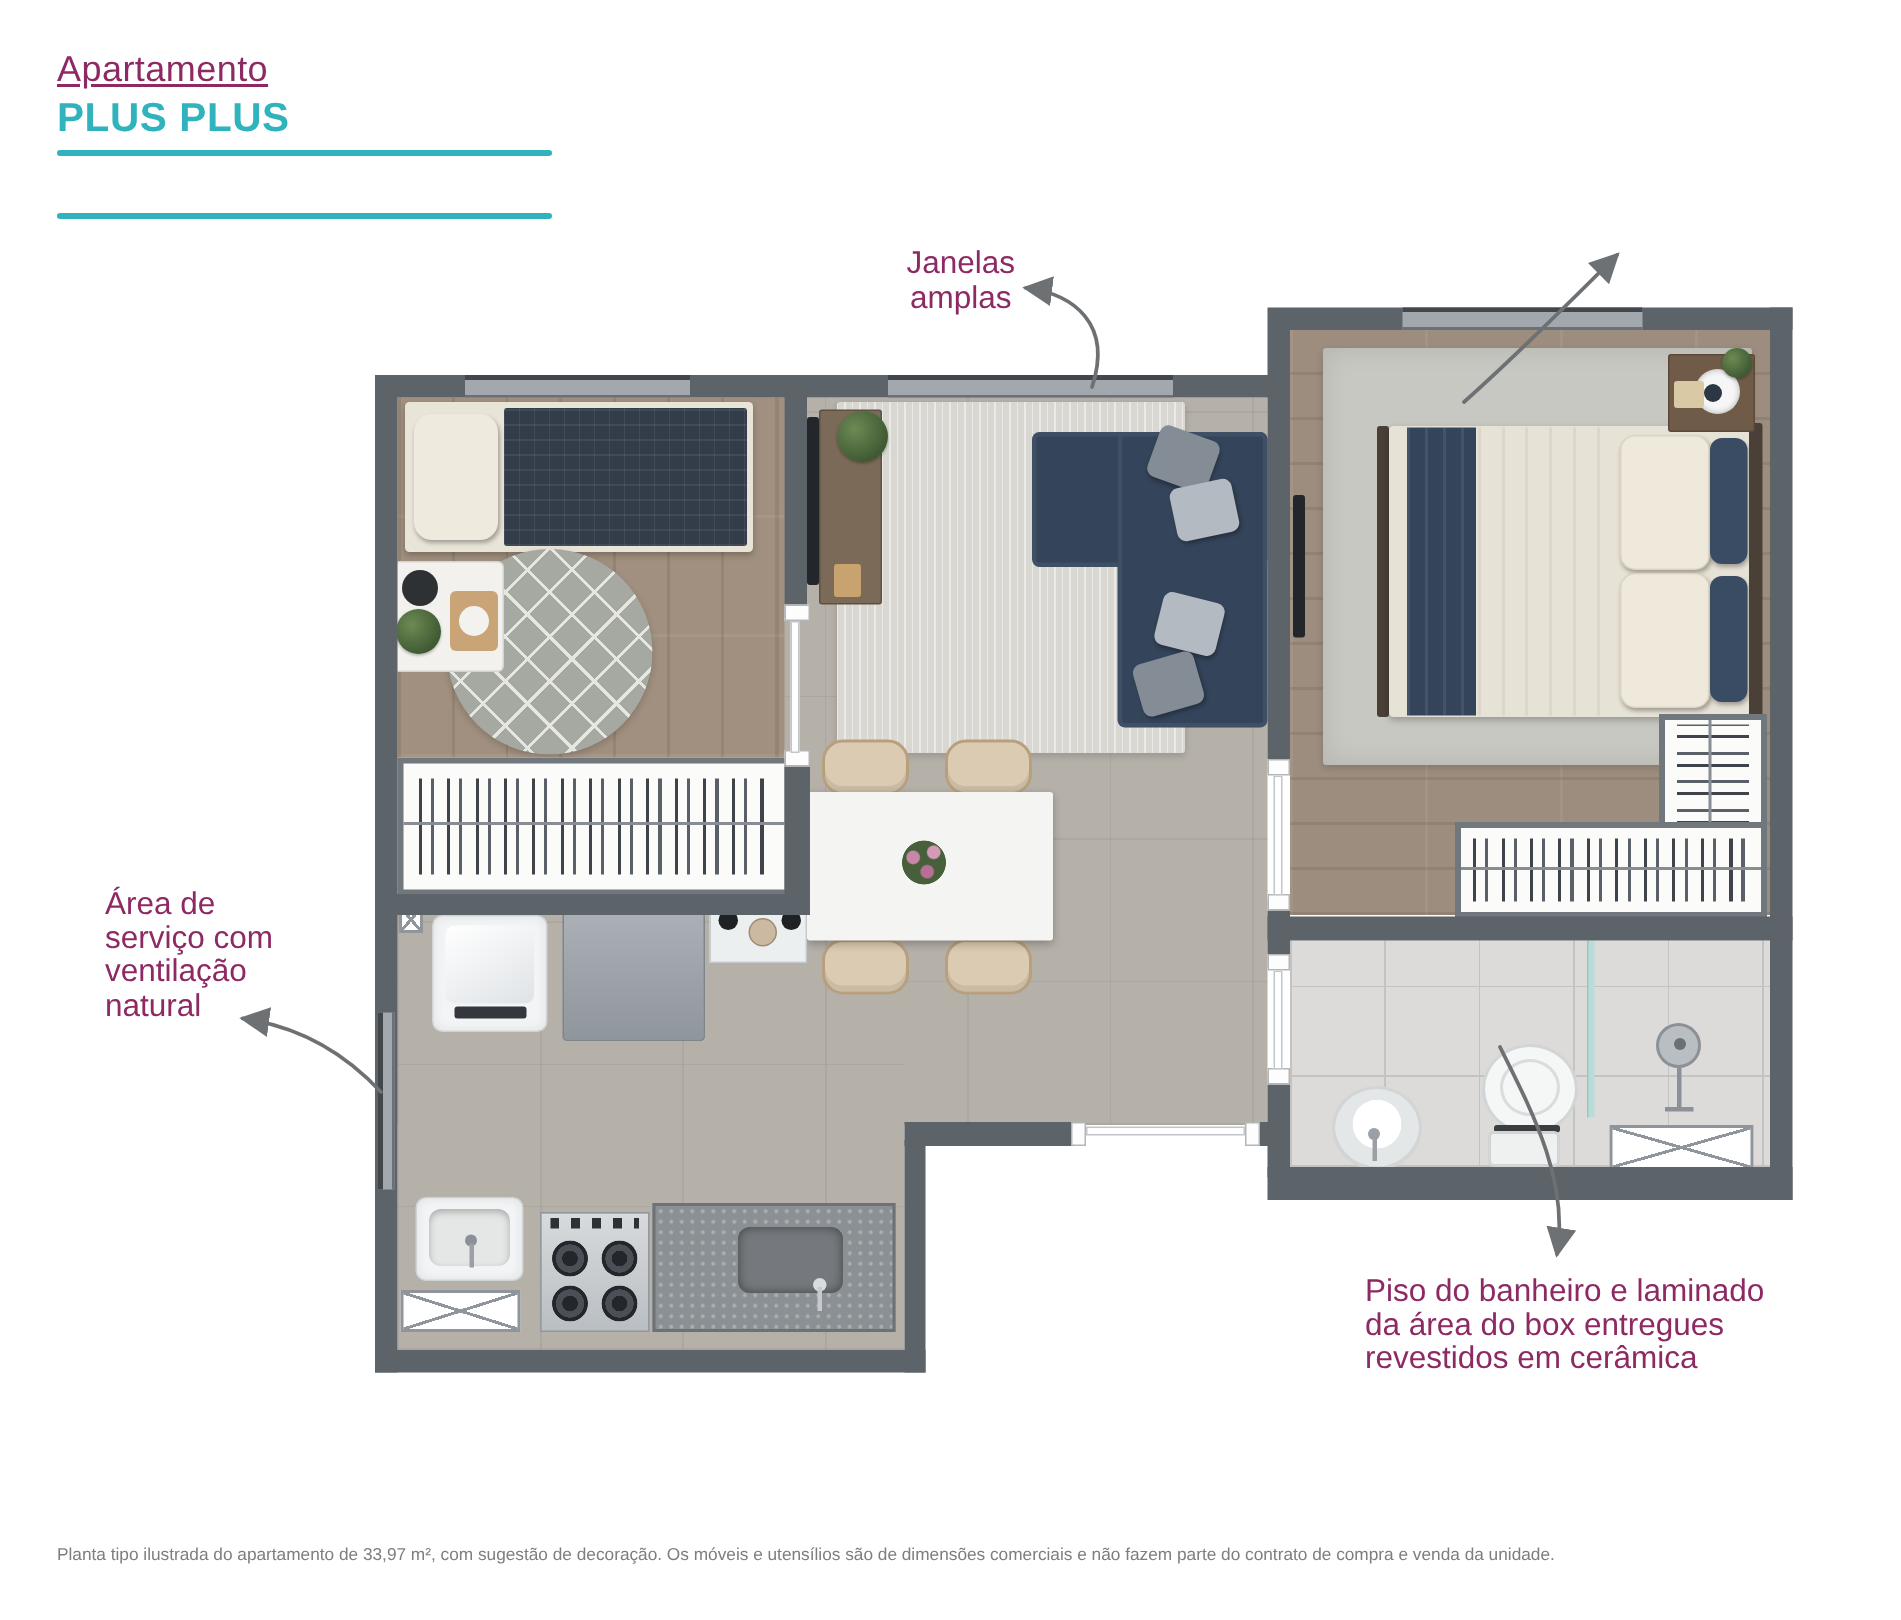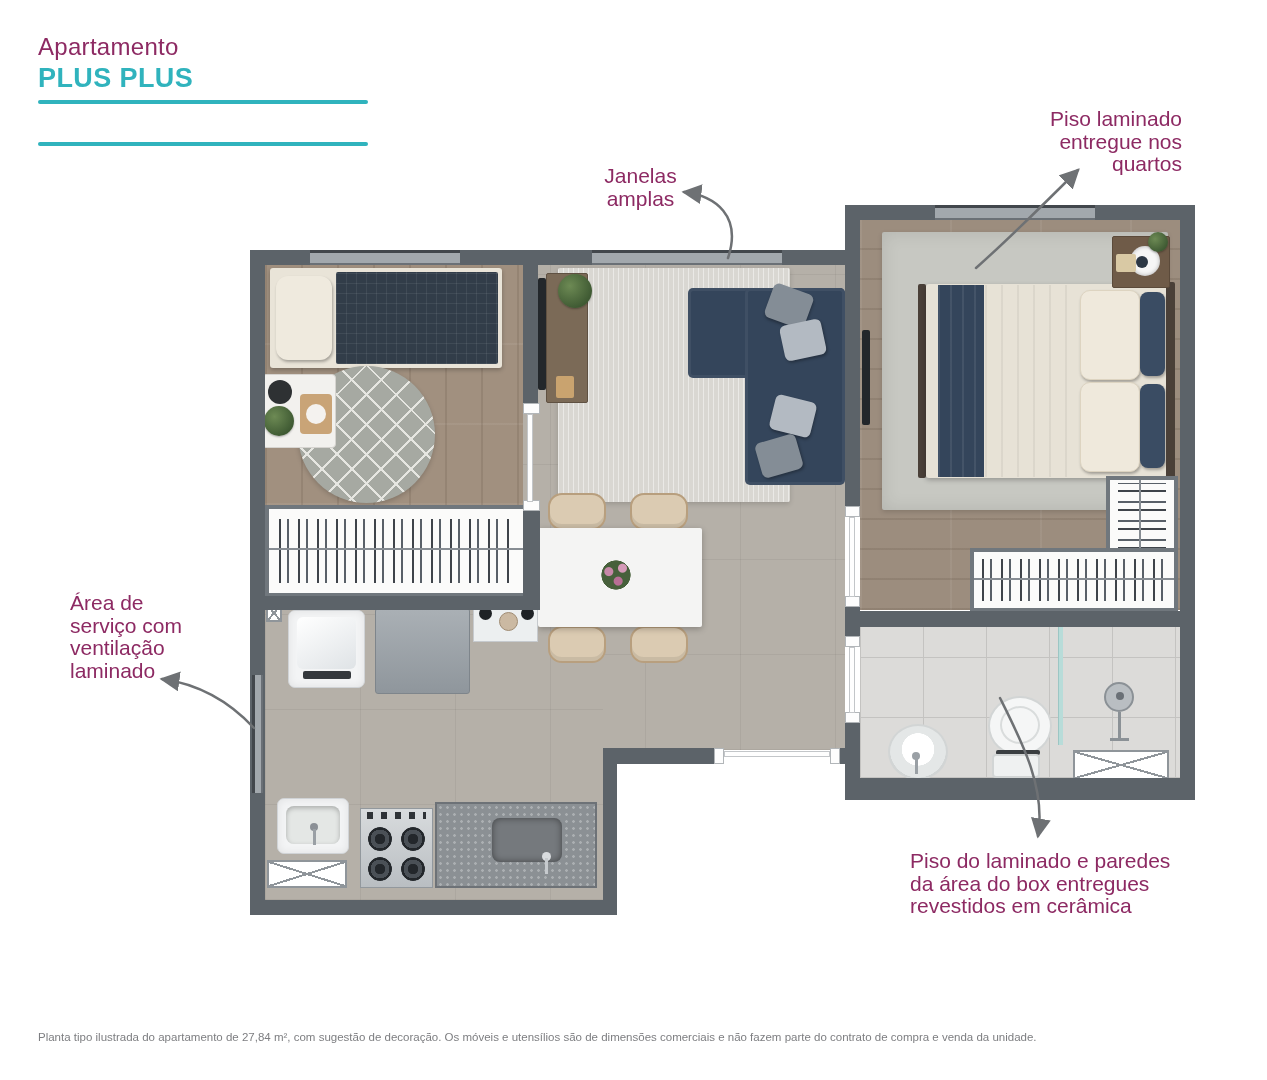"Apartamento" .title1 { text-decoration: none -> underline }
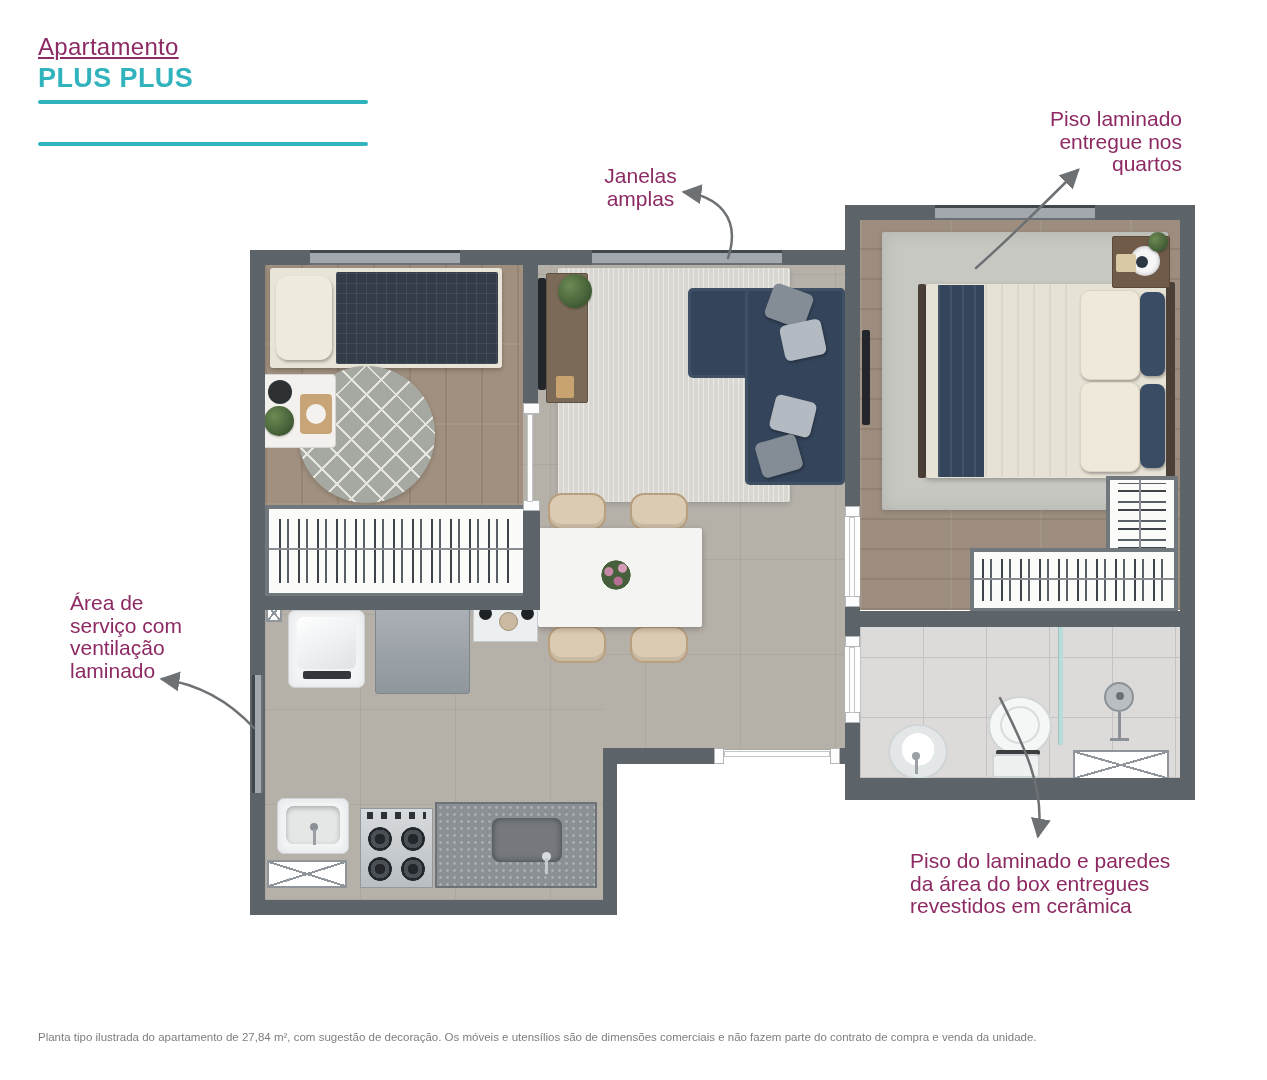"Piso laminado" div.abs { html: <div>Piso laminado entregue nos quartos</div> -> none }
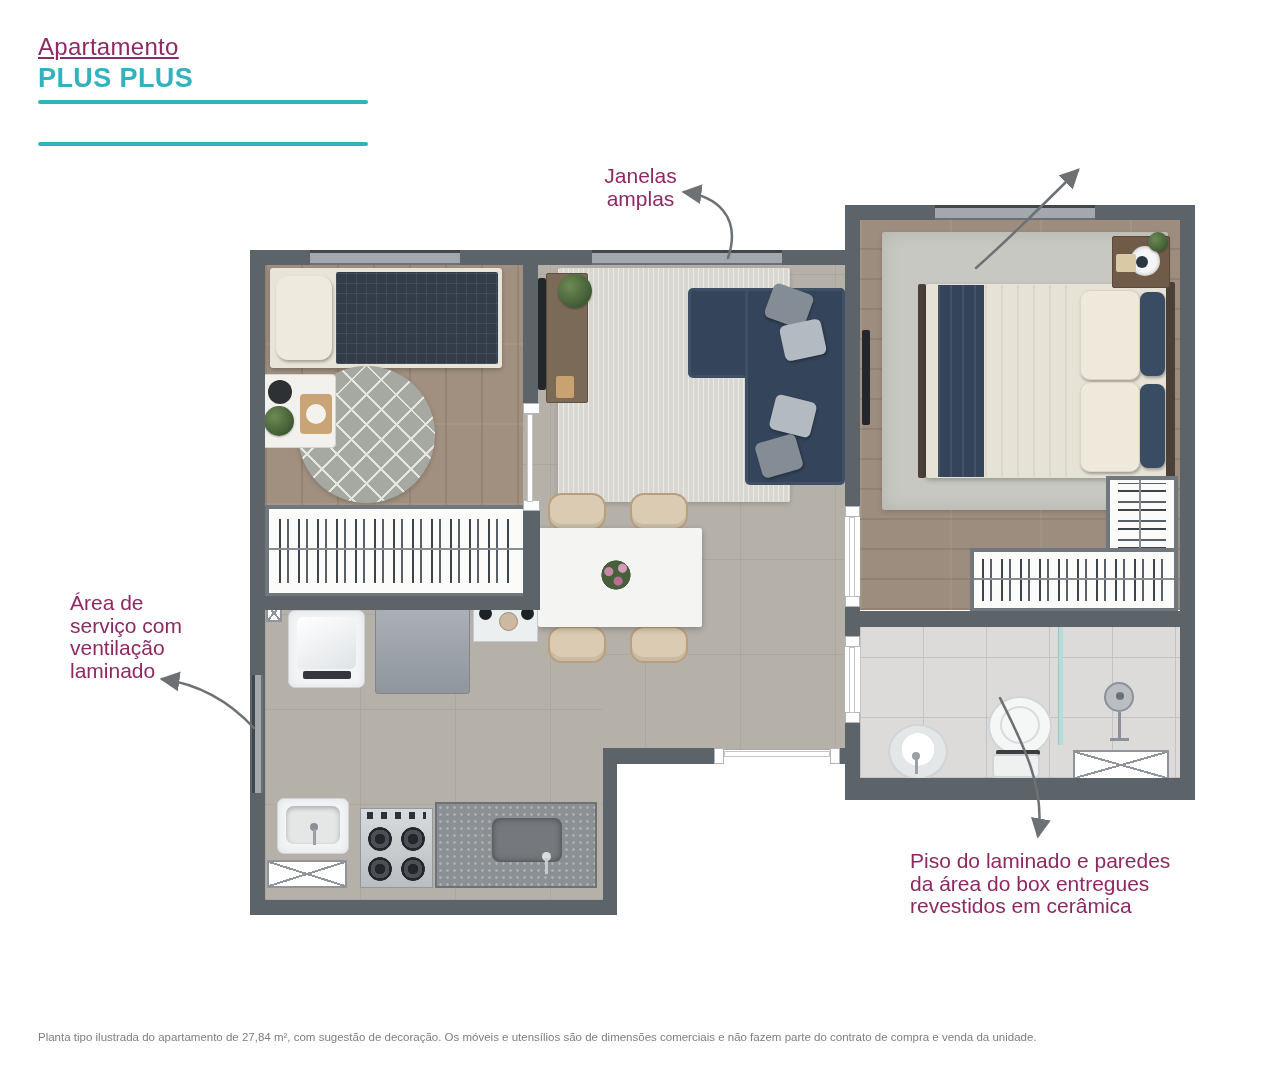"Área de" div.abs { text: laminado -> natural }
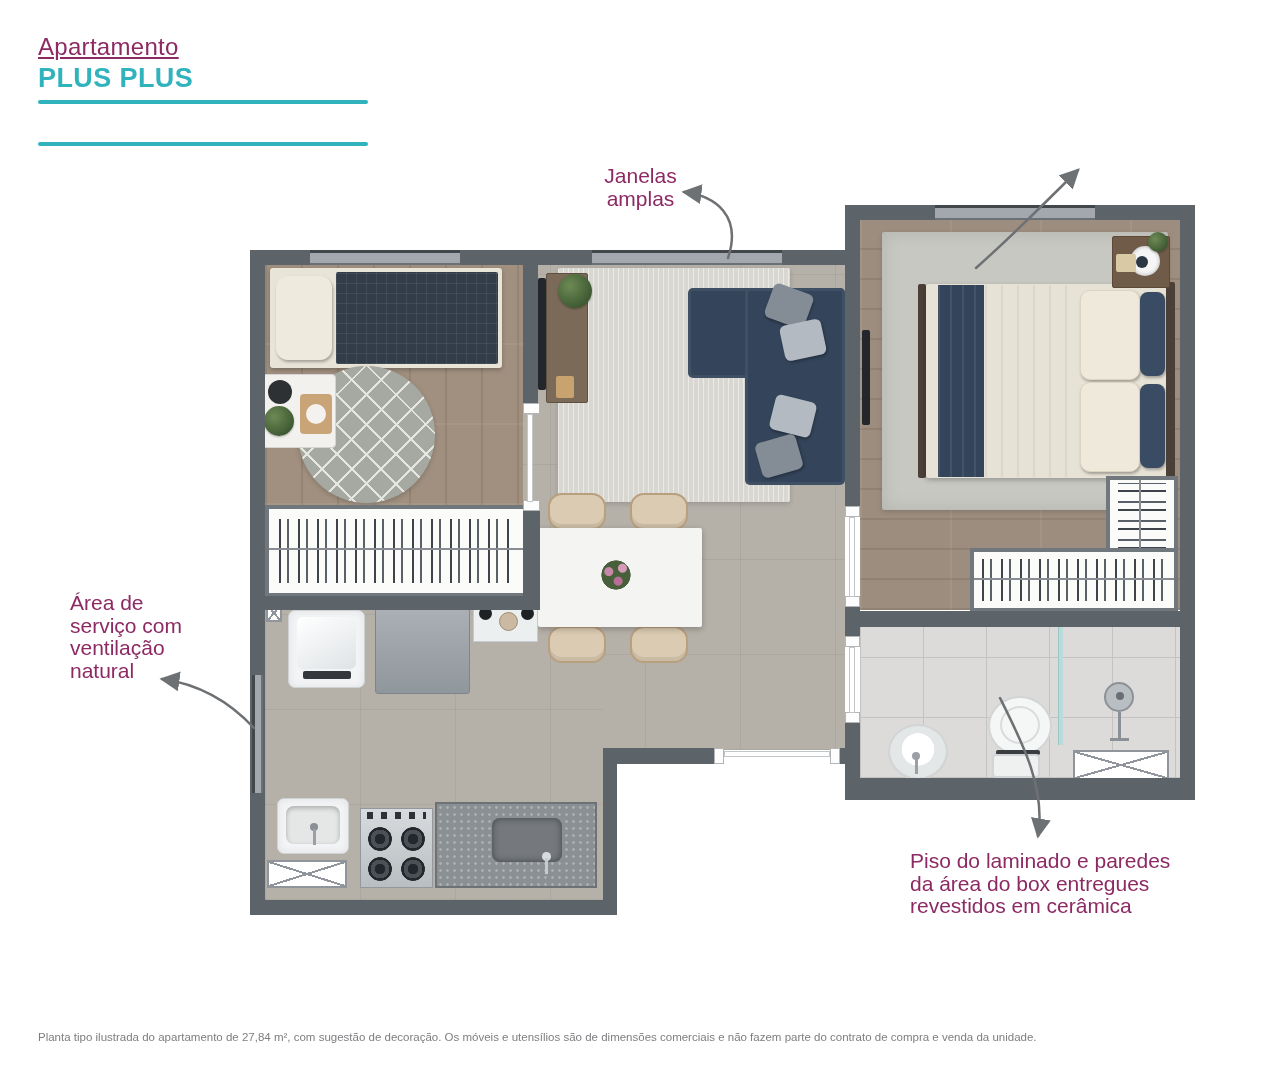"Piso do laminado e paredes" div.abs { text: laminado e paredes -> banheiro e laminado }
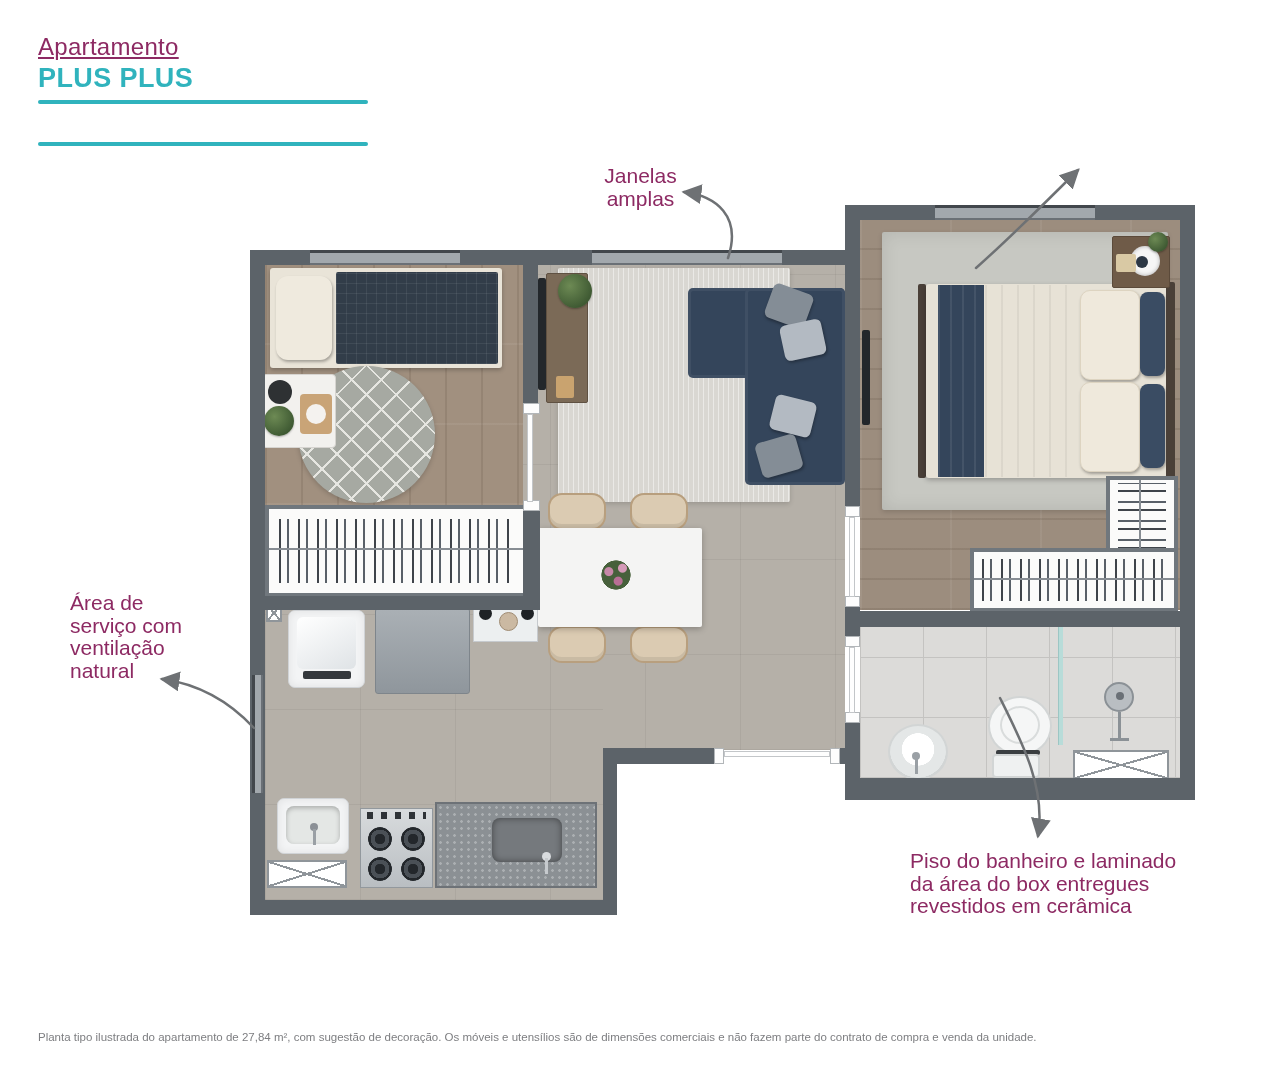"Planta tipo ilustrada do apartamento" div.abs { text: 27,84 -> 33,97 }
